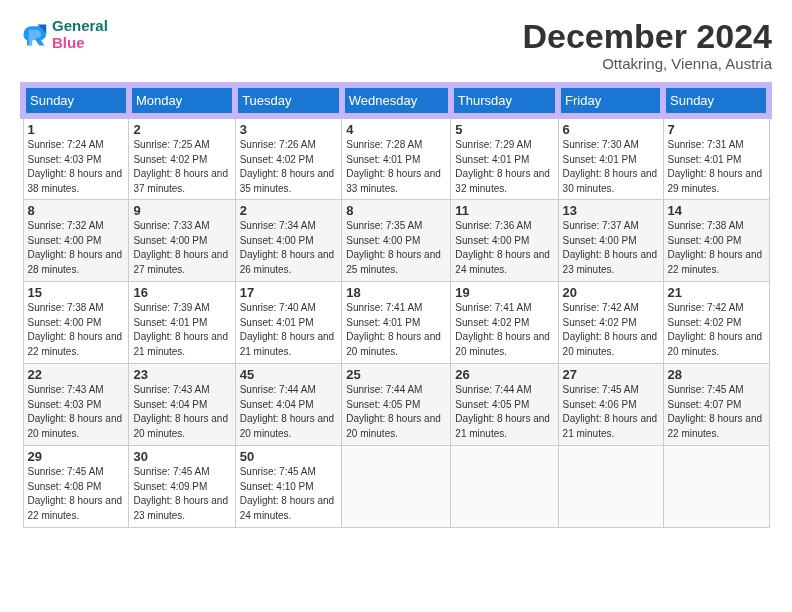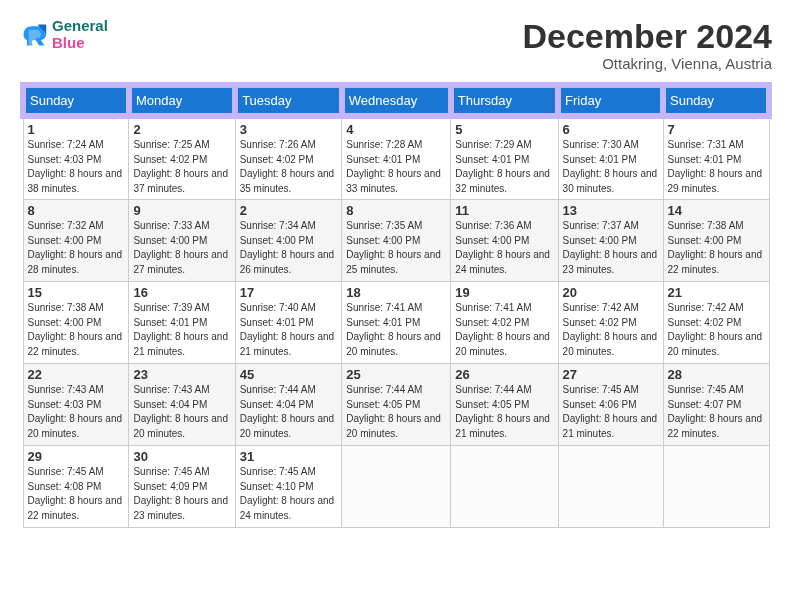"31" span.day-num { text: 31 -> 50 }
